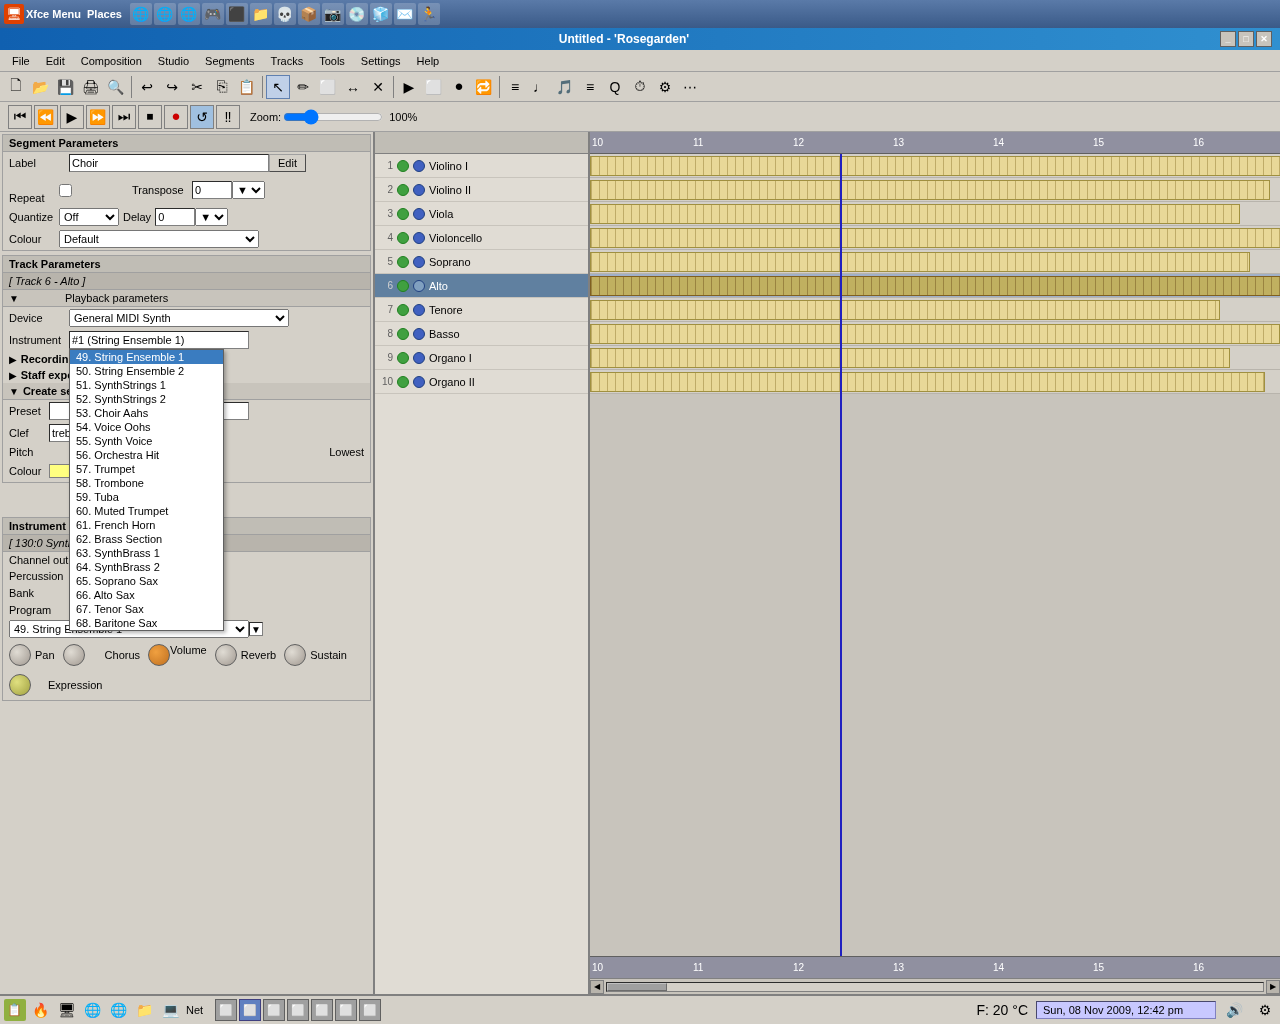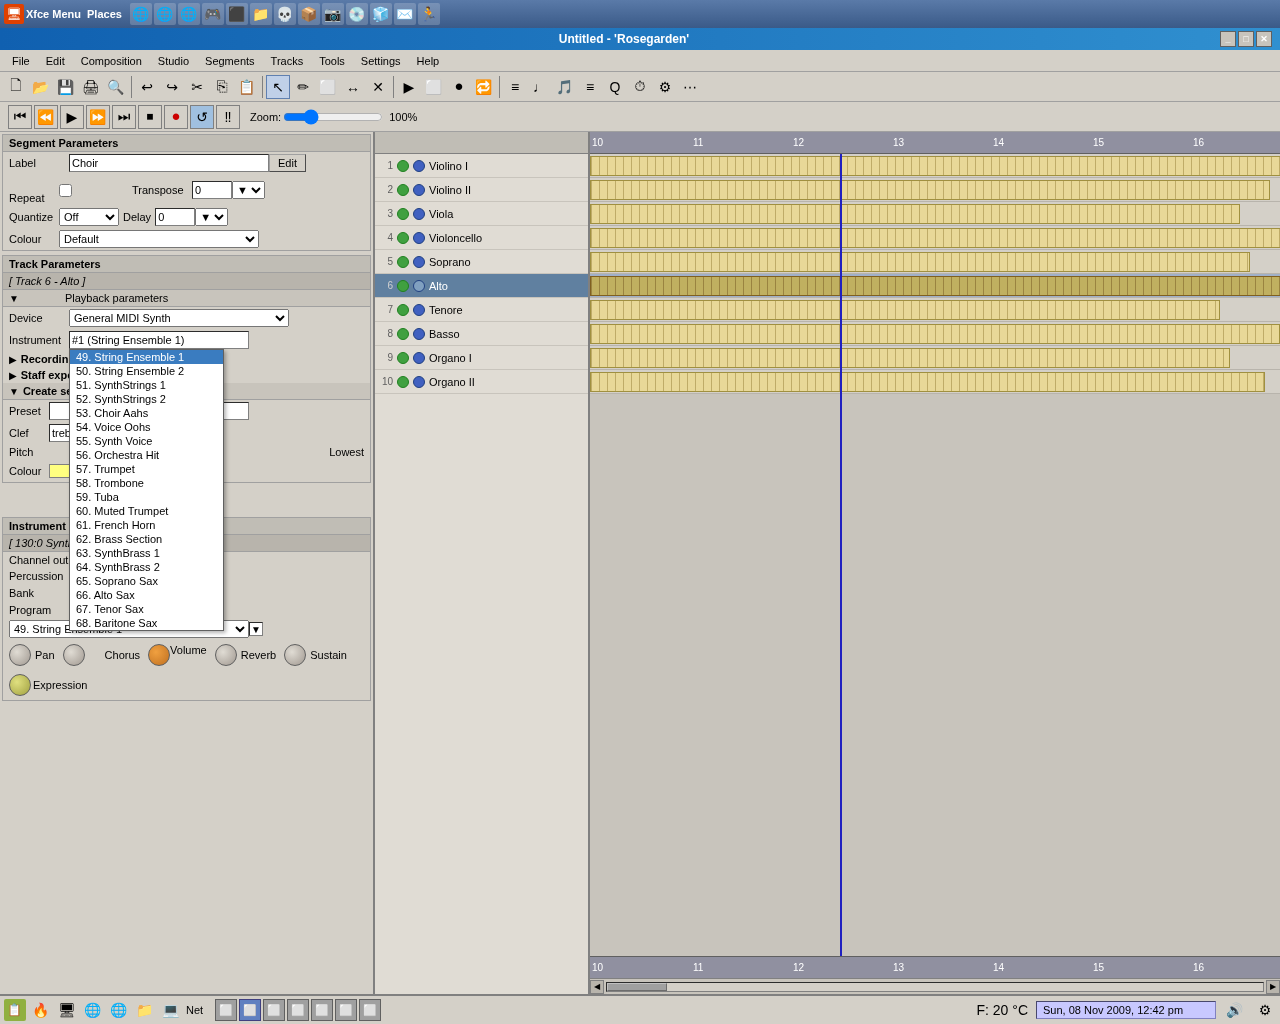"Expression" div { gap: 2px -> 17px }
